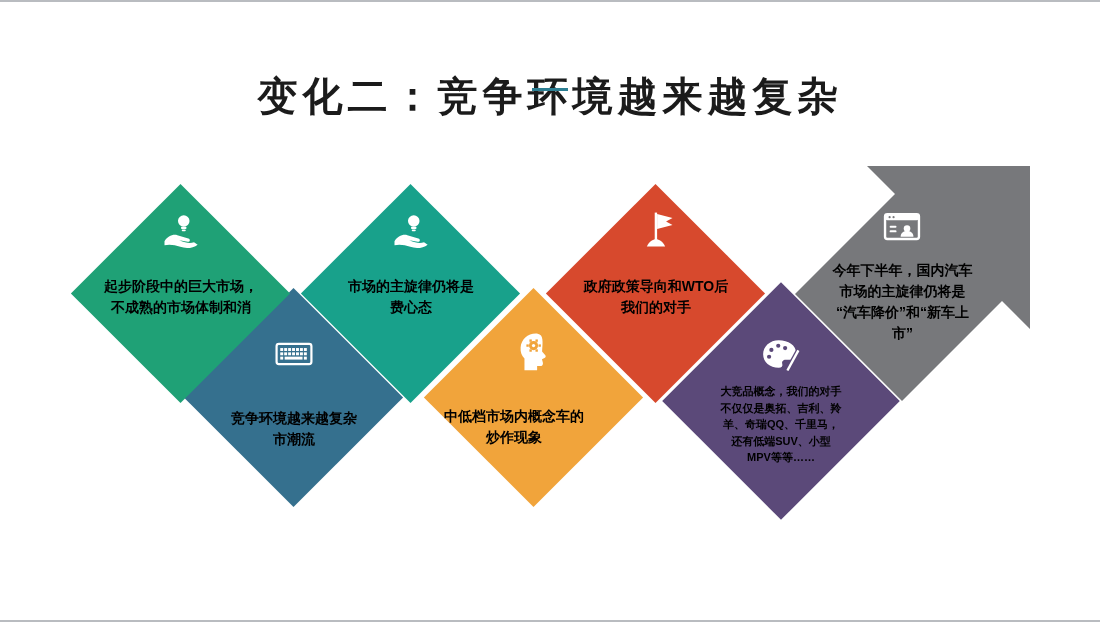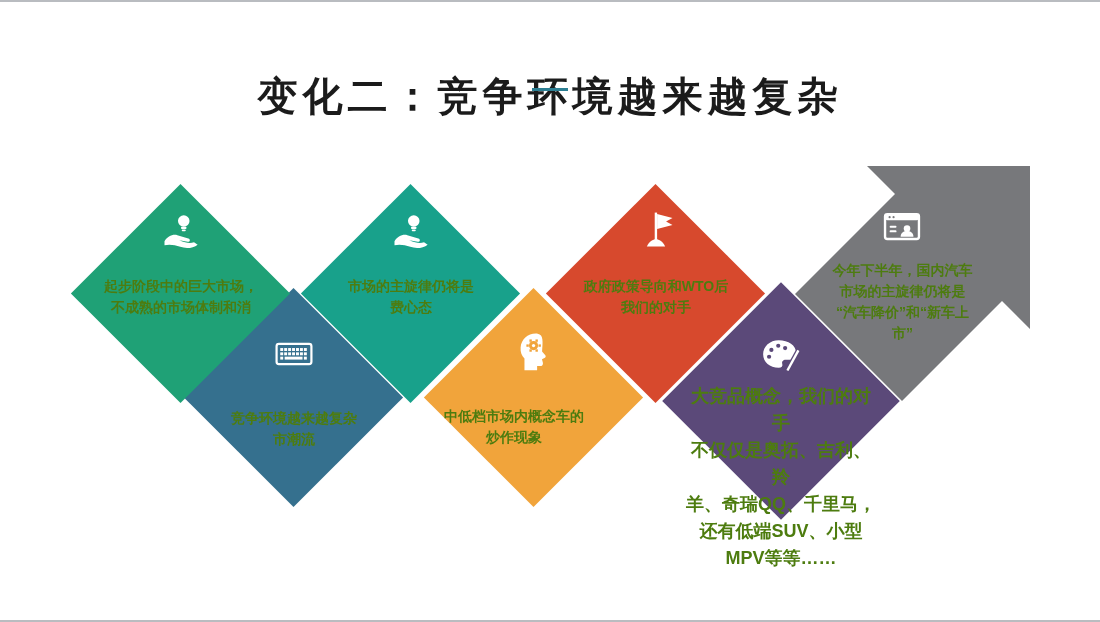"今年下半年，国内汽车" .shape-text { color: #4d7c0f -> #000000 }
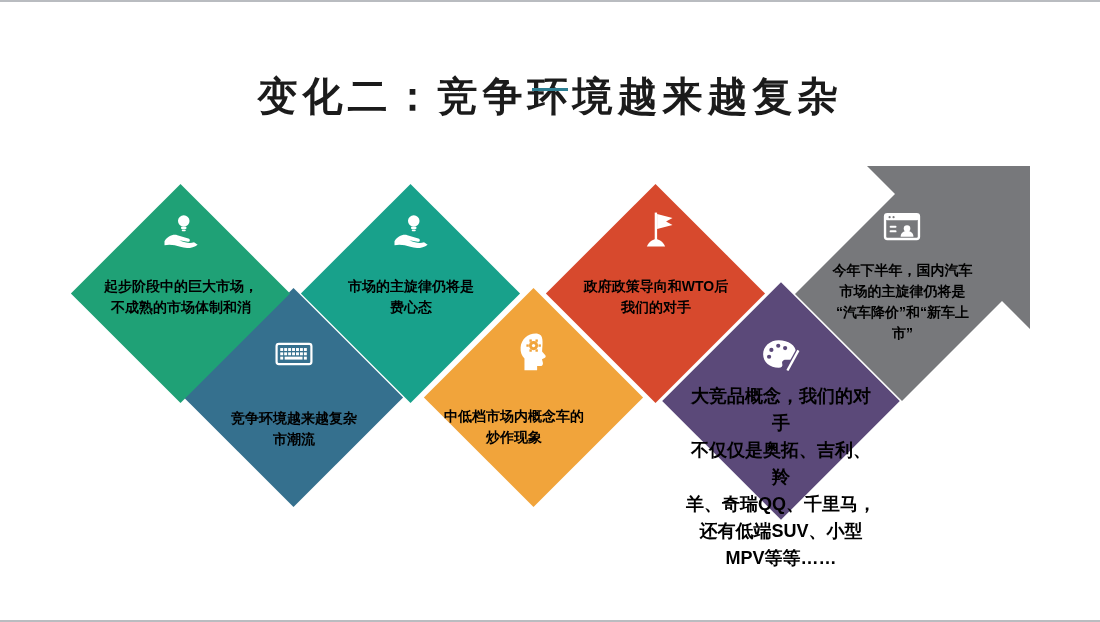"大竞品概念，我们的对手" .shape-text.small { font-size: 18px -> 11px }
